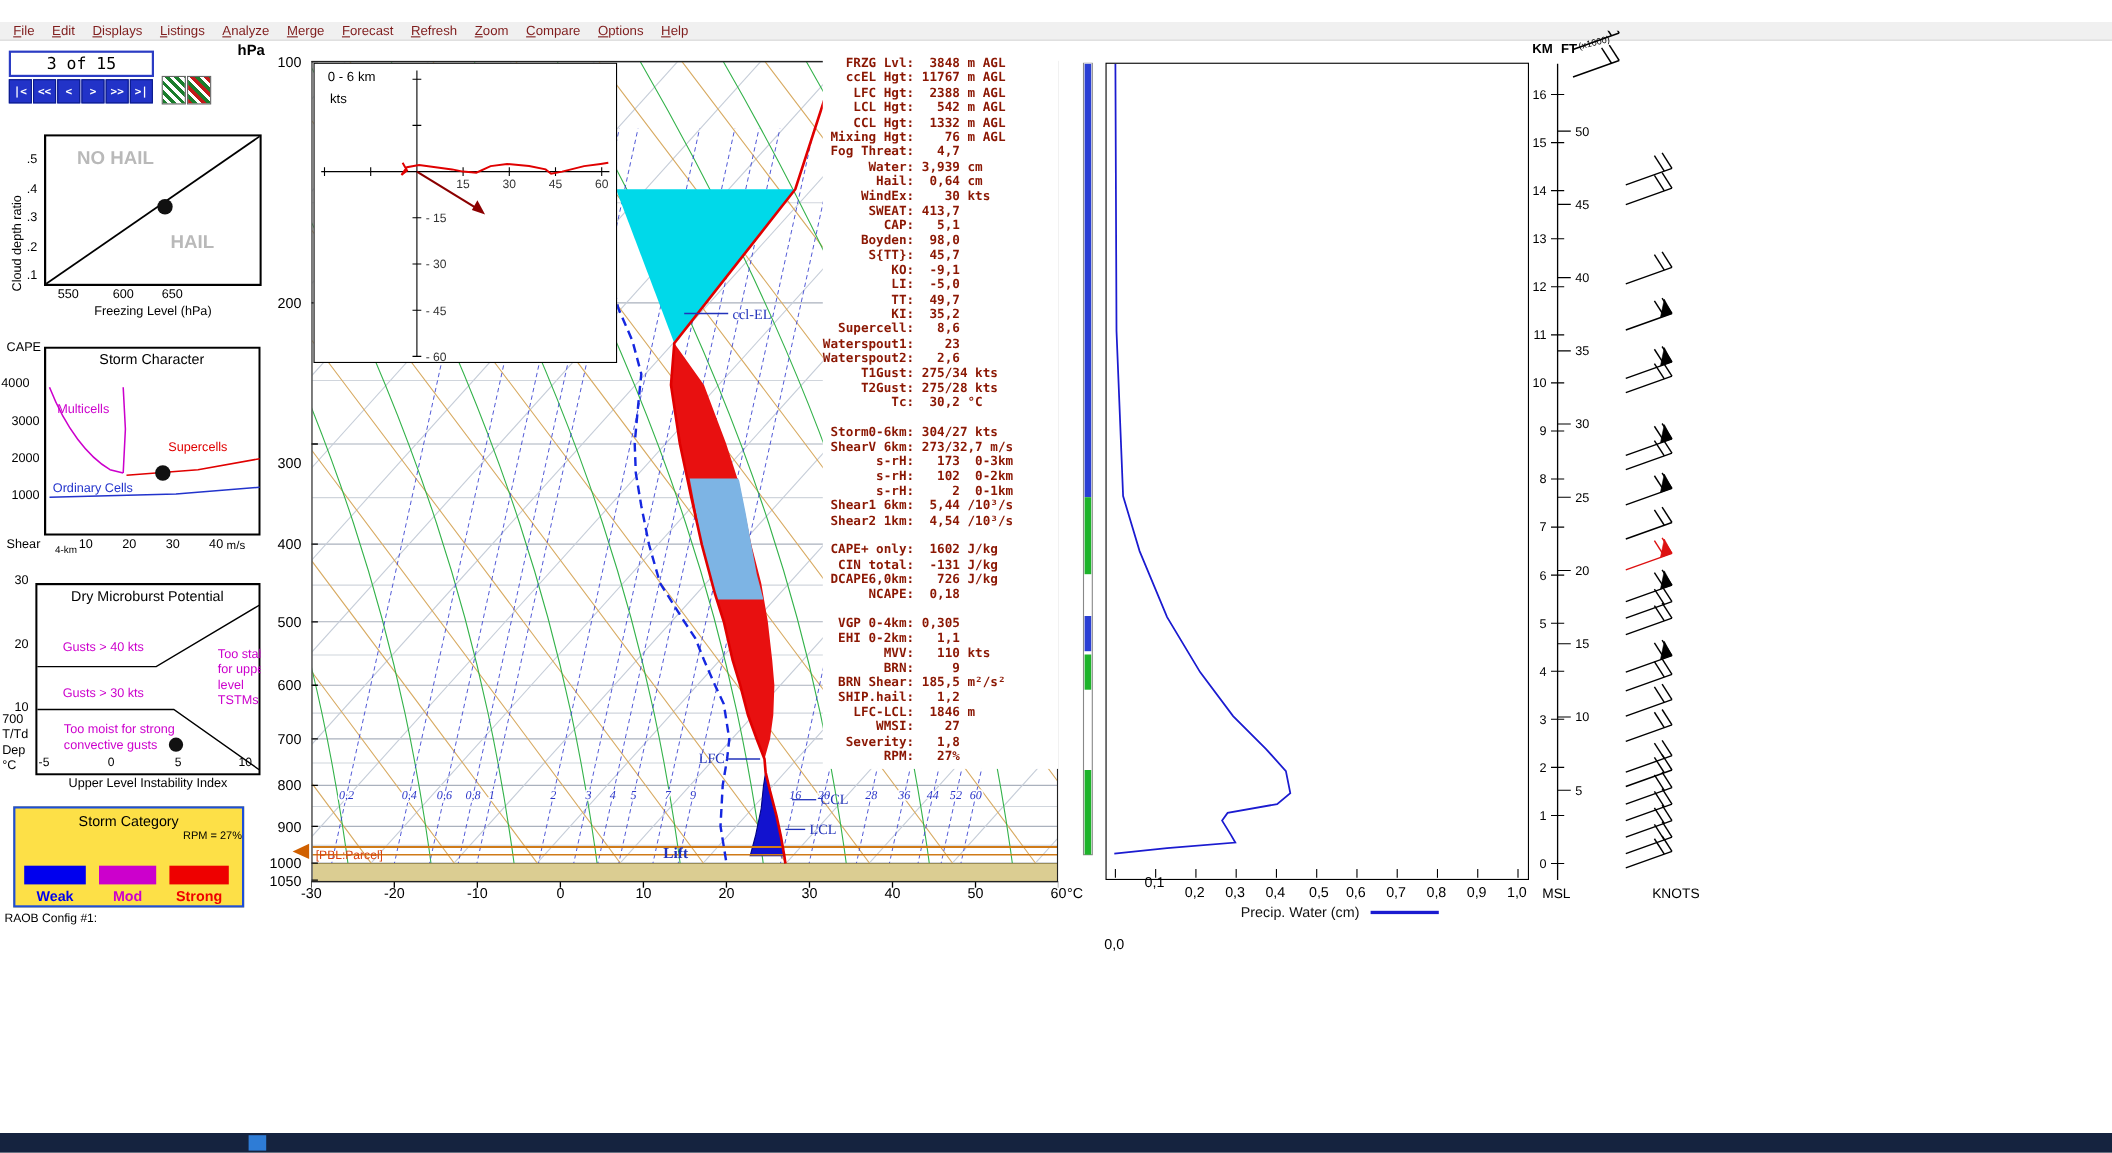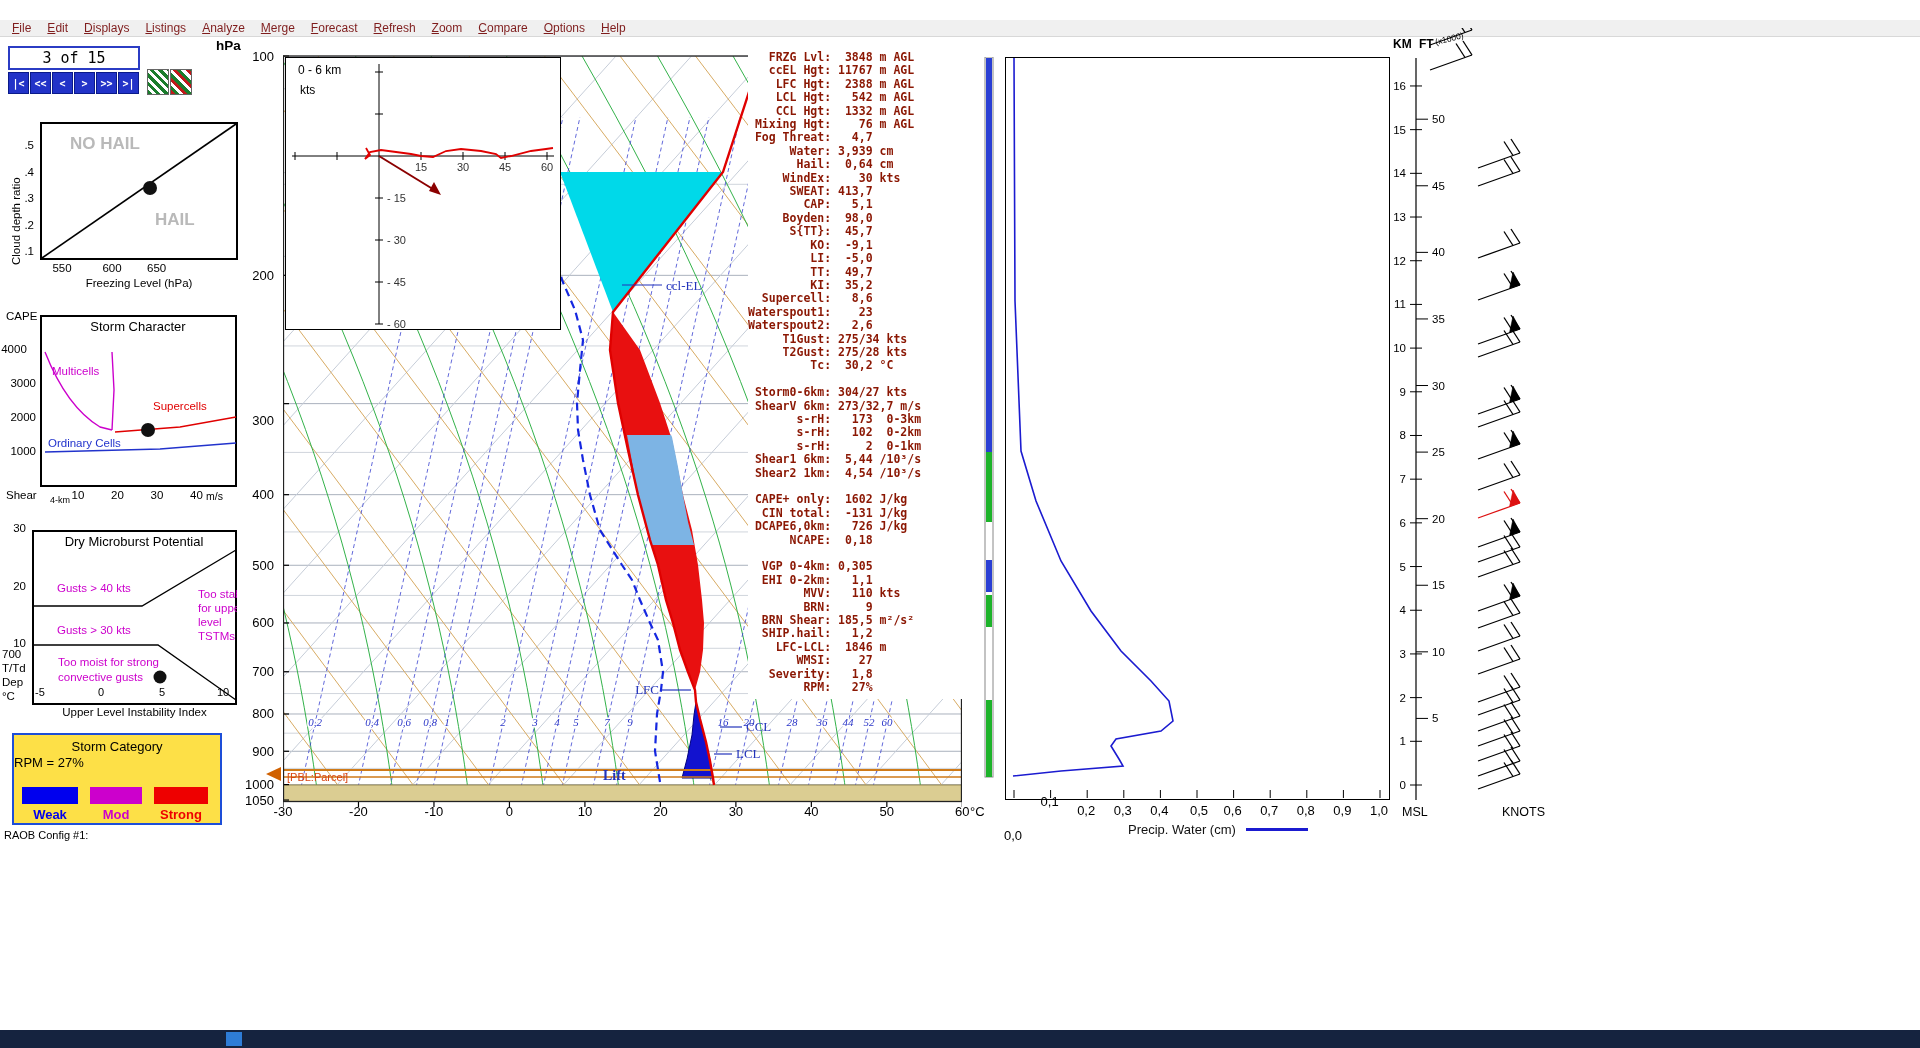"RPM = 27%" div.alabel { font-size: 13px -> 10px; text-align: left -> right }
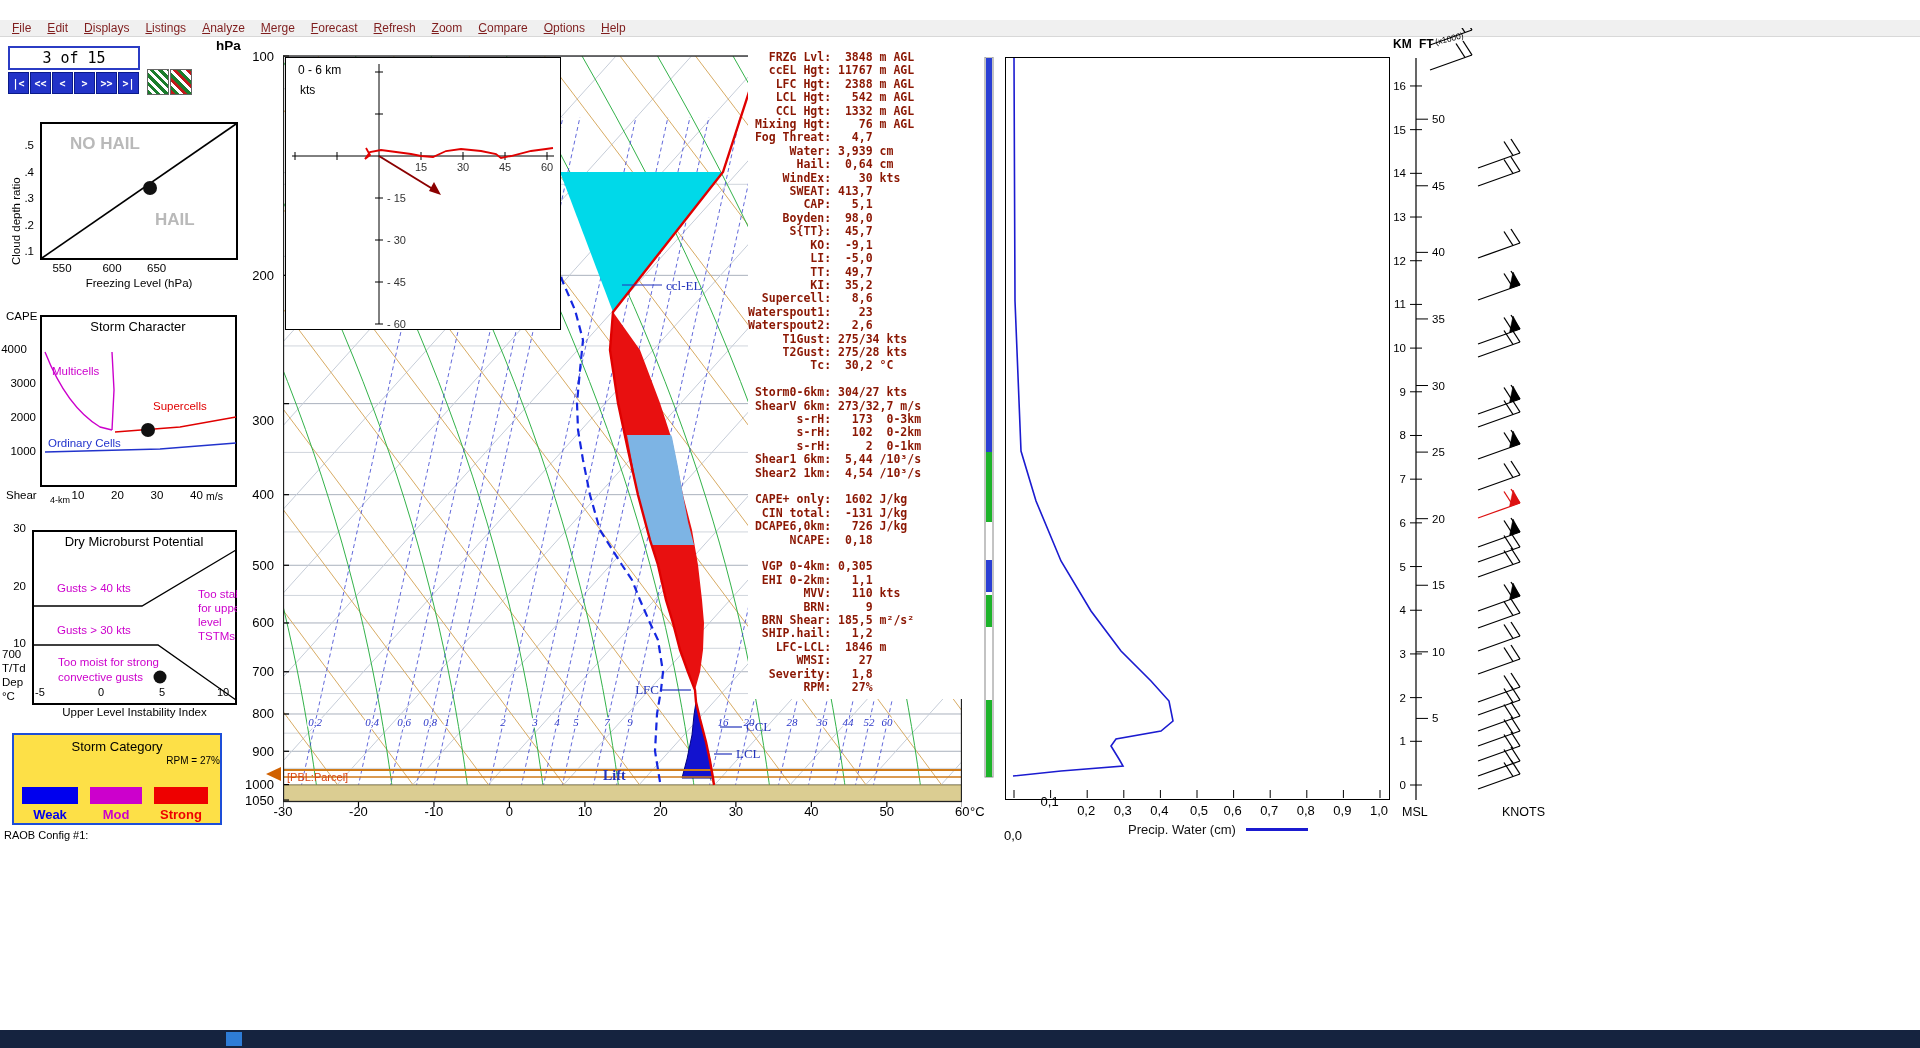"0,0" div.alabel { top: 828px -> 851px }
